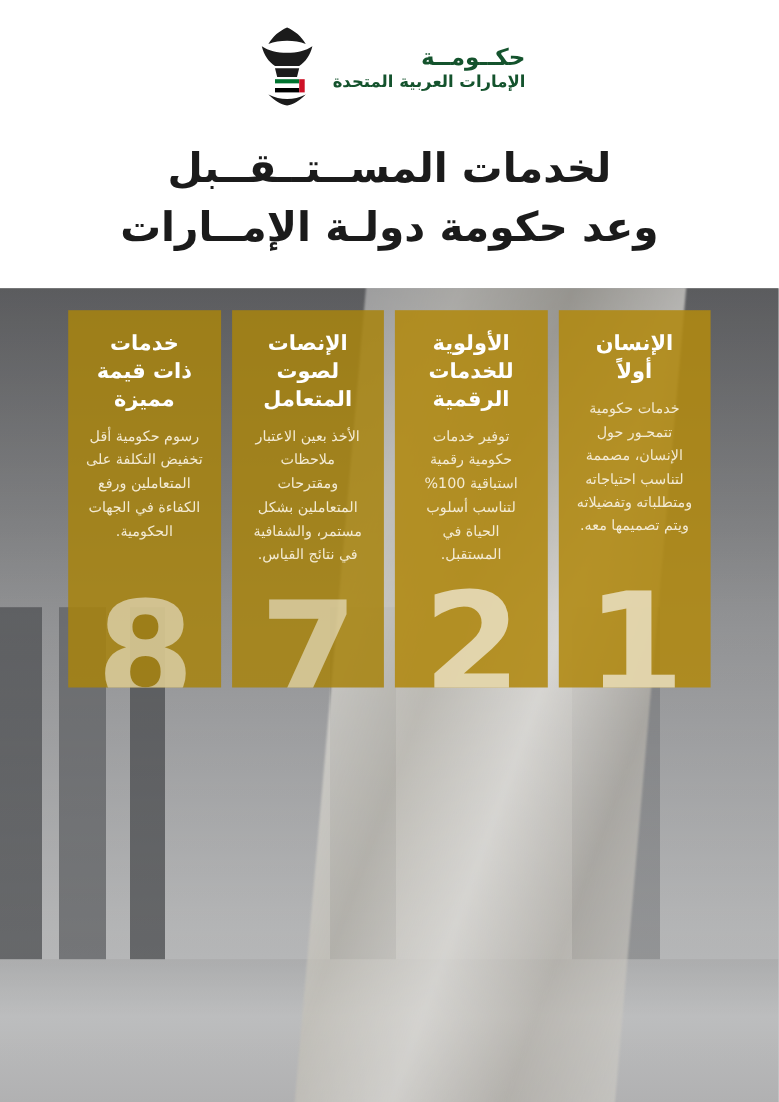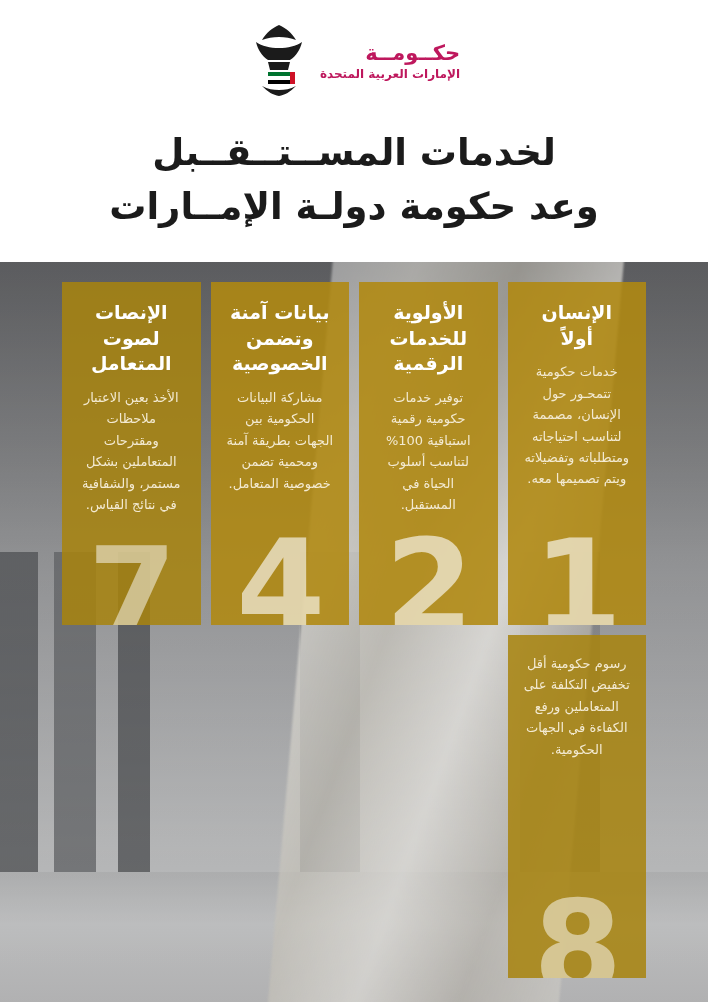"حكــومــة" .emblem-text { color: #be185d -> #14532d }
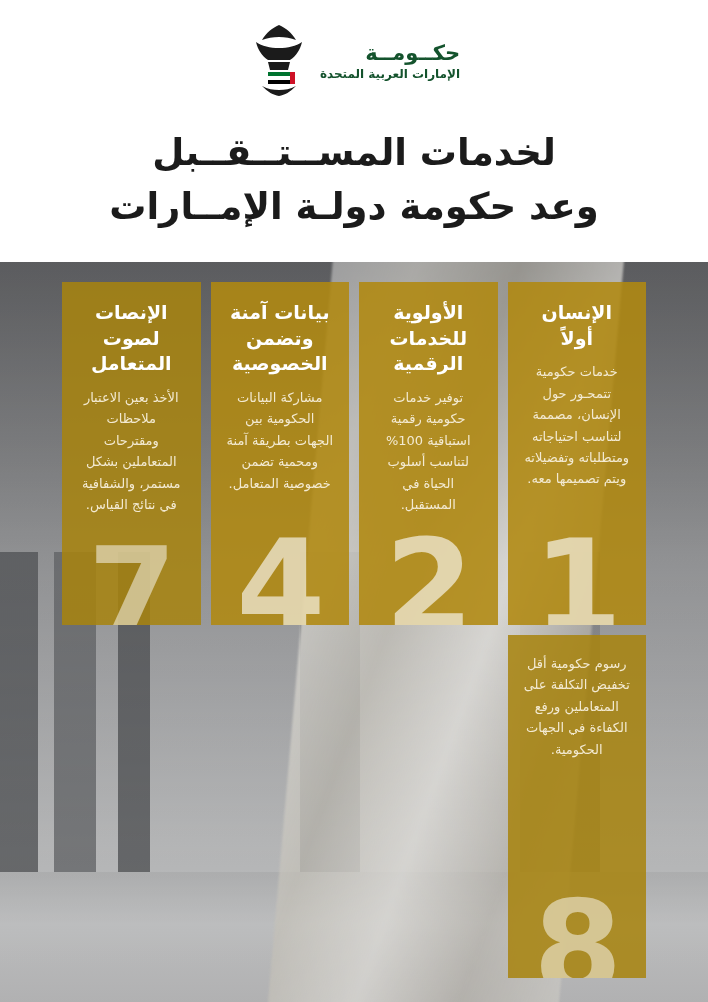"الإمارات العربية المتحدة" .emblem-text .line2 { font-size: 12px -> 15px }
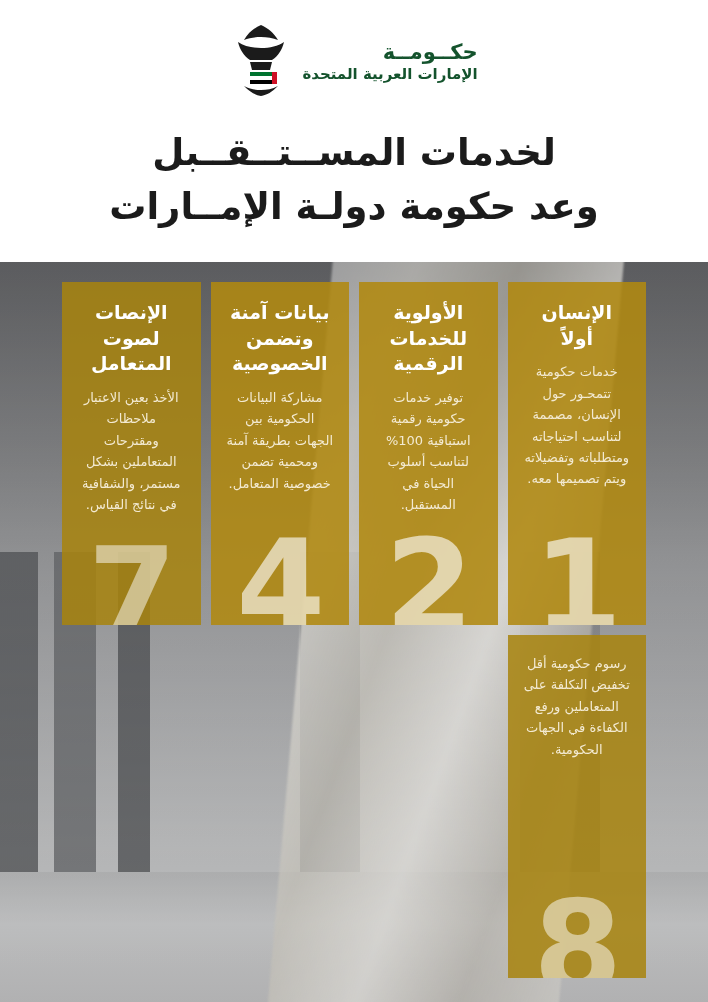"خدمات" div.card-title { html: none -> <div>خدمات ذات قيمة مميزة</div> }
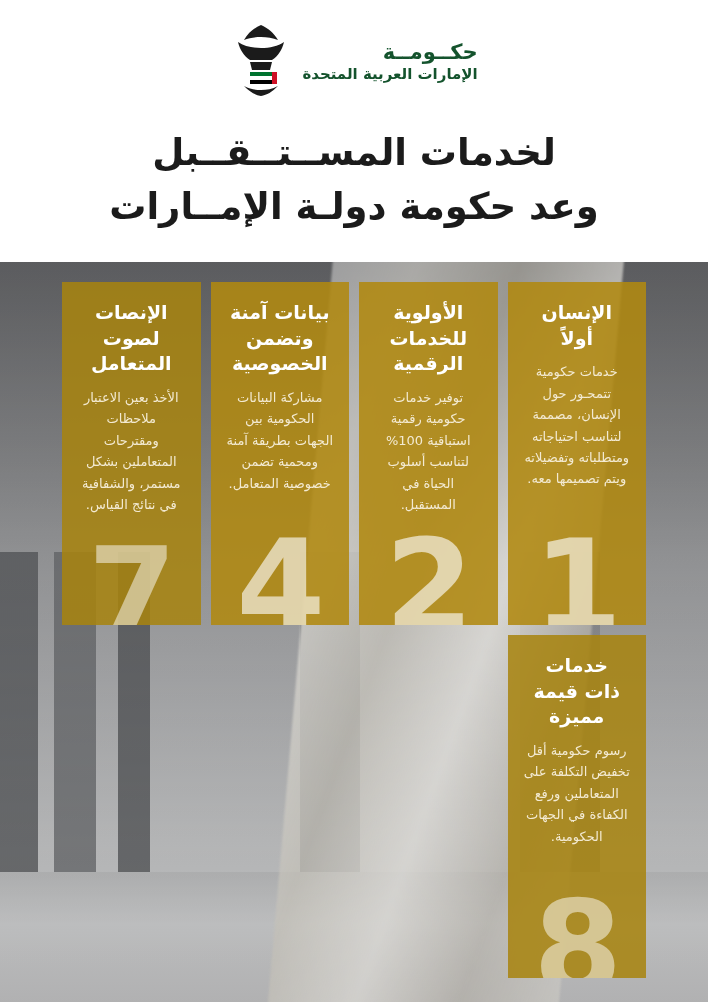"بيانات آمنة" div.card { html: <div> <div>بيانات آمنة وتضمن الخصوصية</div> <div>مشاركة البيانات الحكومية بين الجهات بطريقة آمنة ومحمية تضمن خصوصية المتعامل.</div> <div>4</div> </div> -> none }
